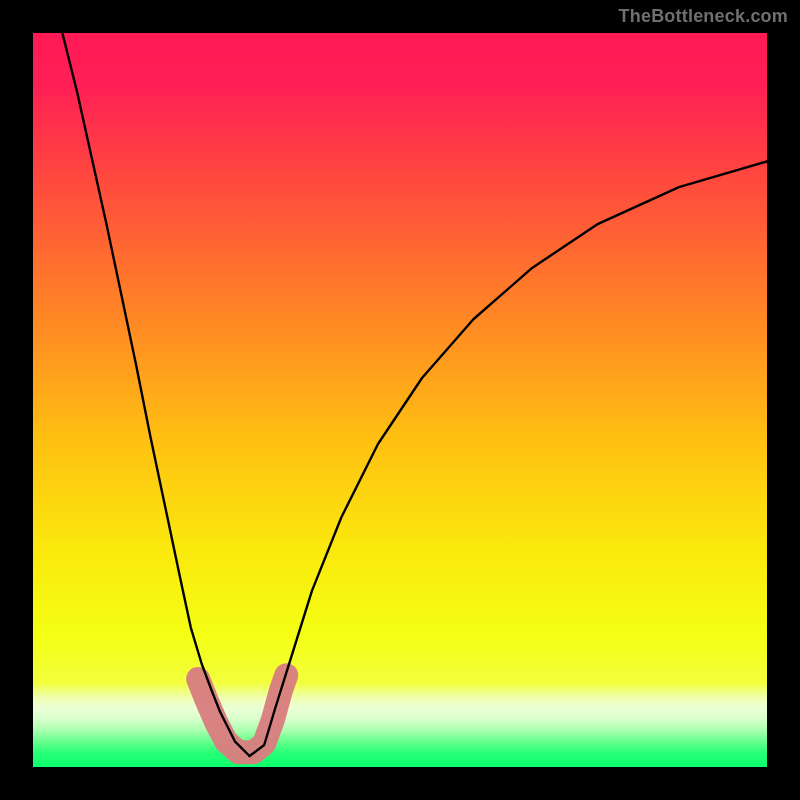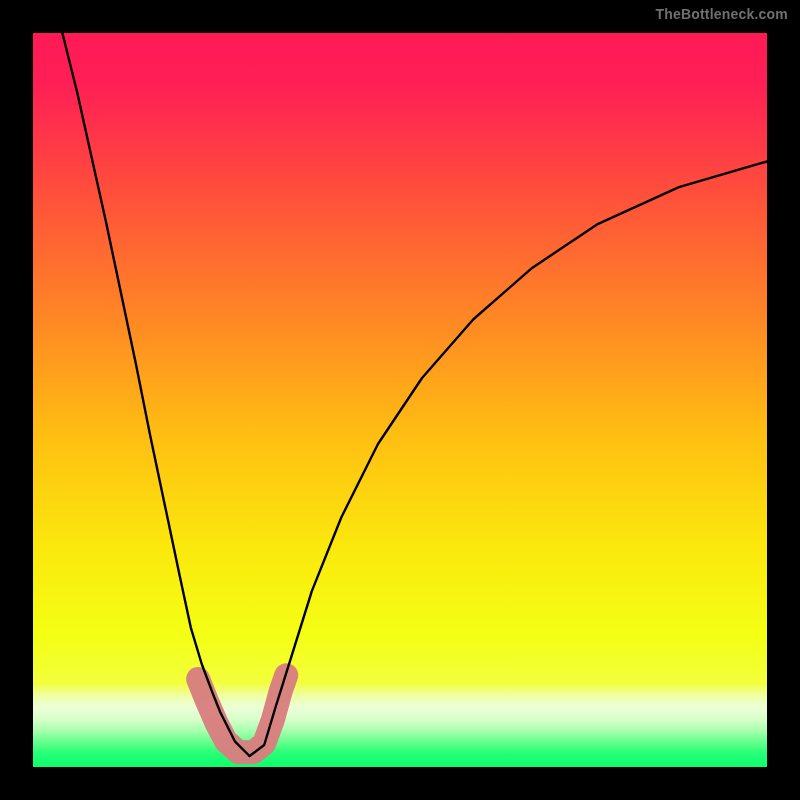"TheBottleneck.com" .watermark { font-size: 14px -> 18px }
